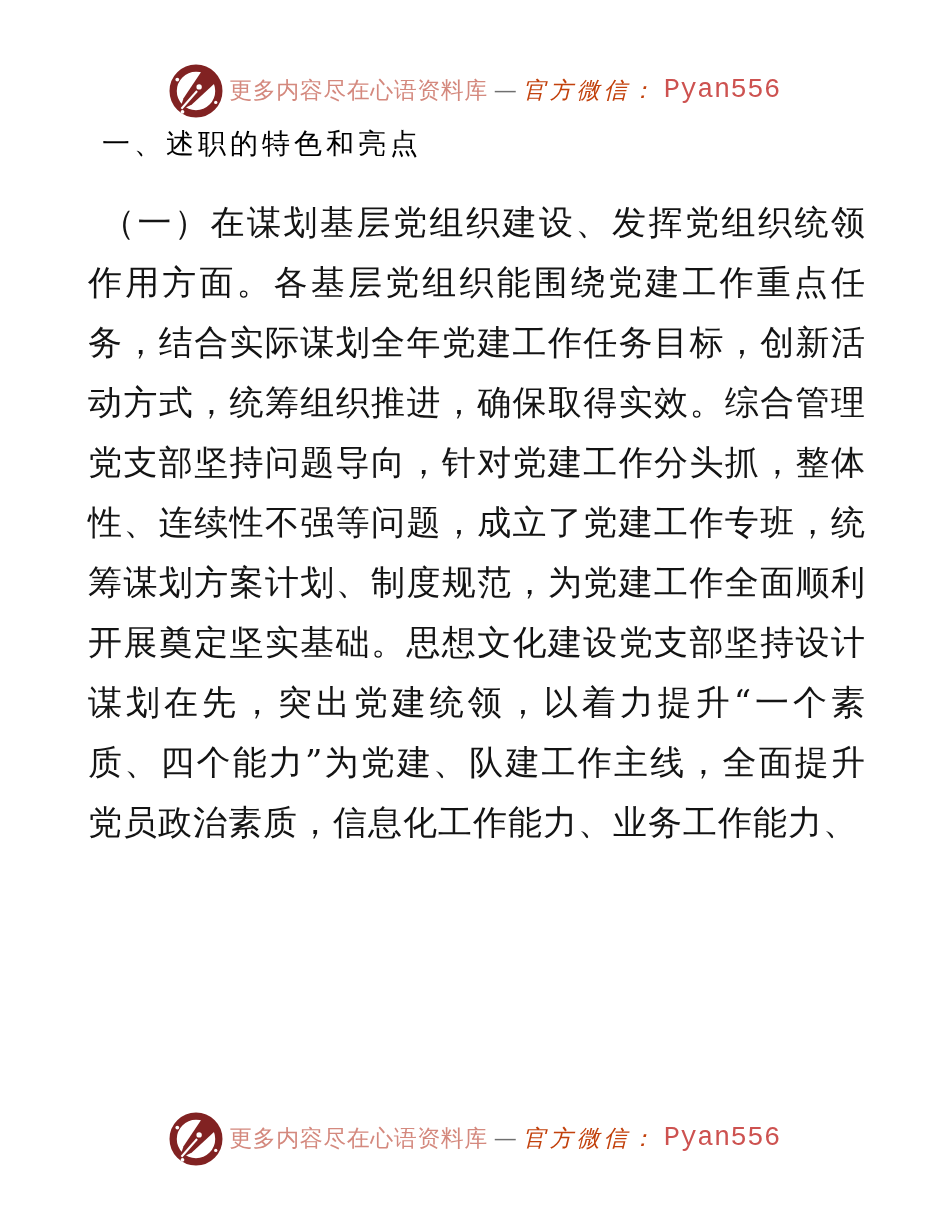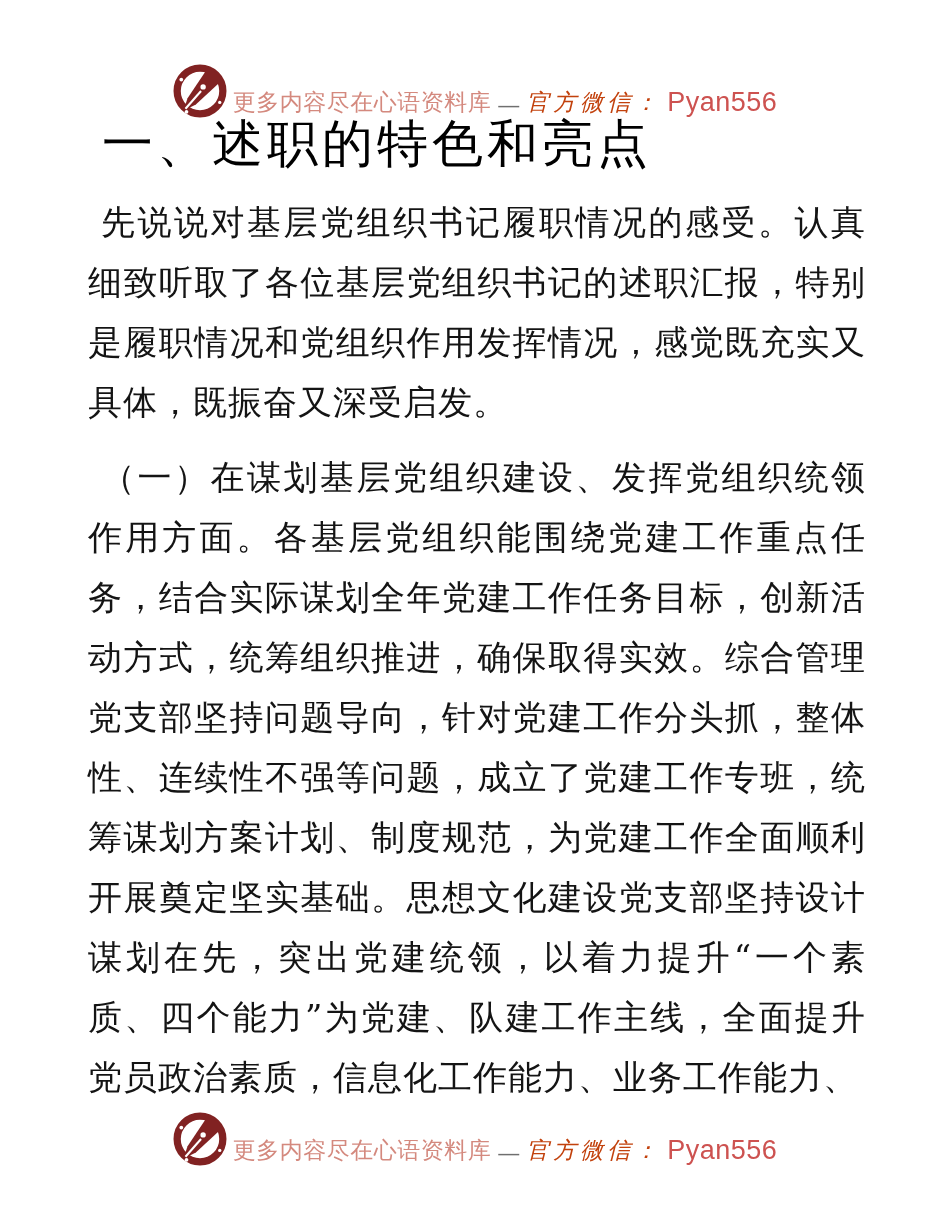"更多内容尽在心语资料库" .watermark-bar { align-items: flex-end -> center }
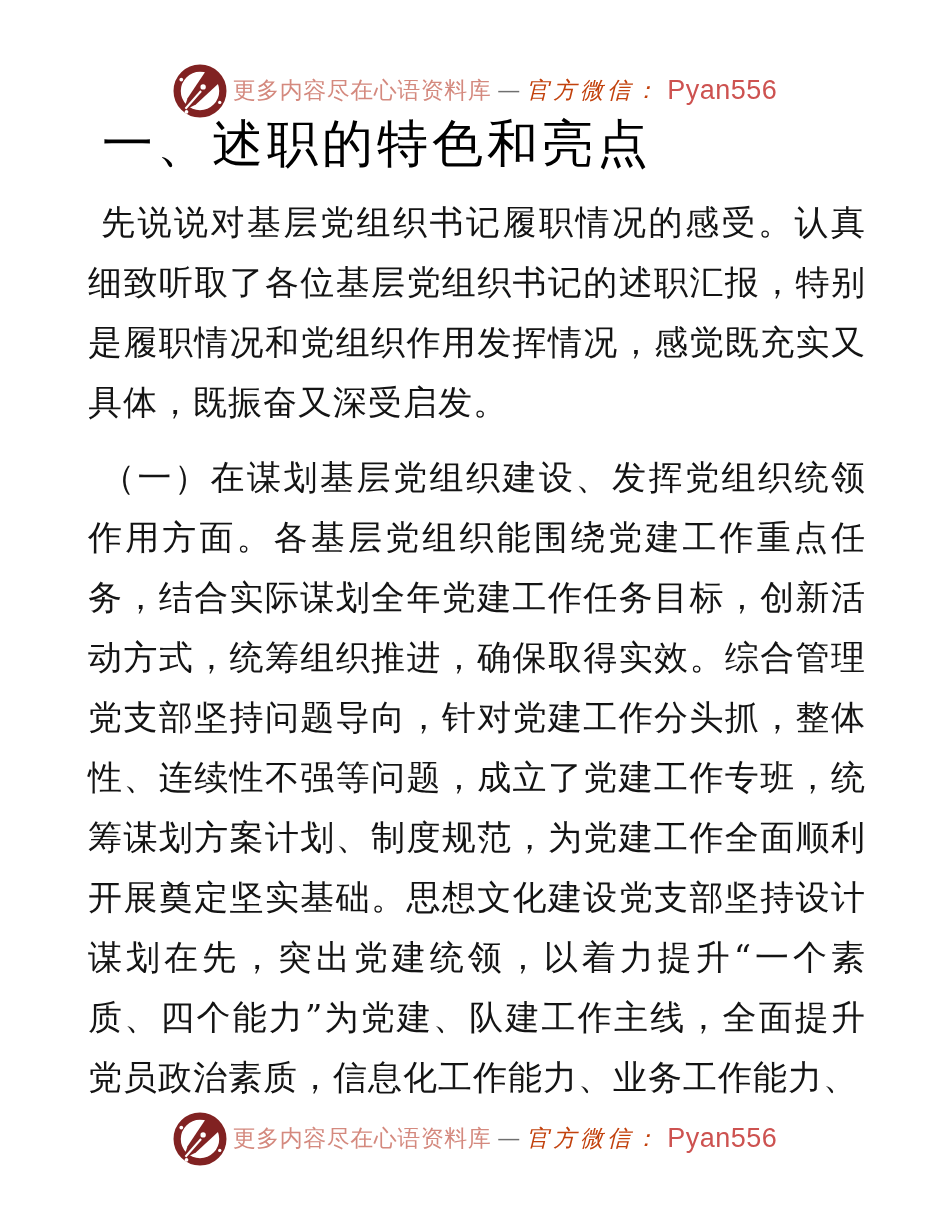"Pyan556" .wm-id { font-family: Liberation Sans, sans-serif -> Liberation Mono, monospace }
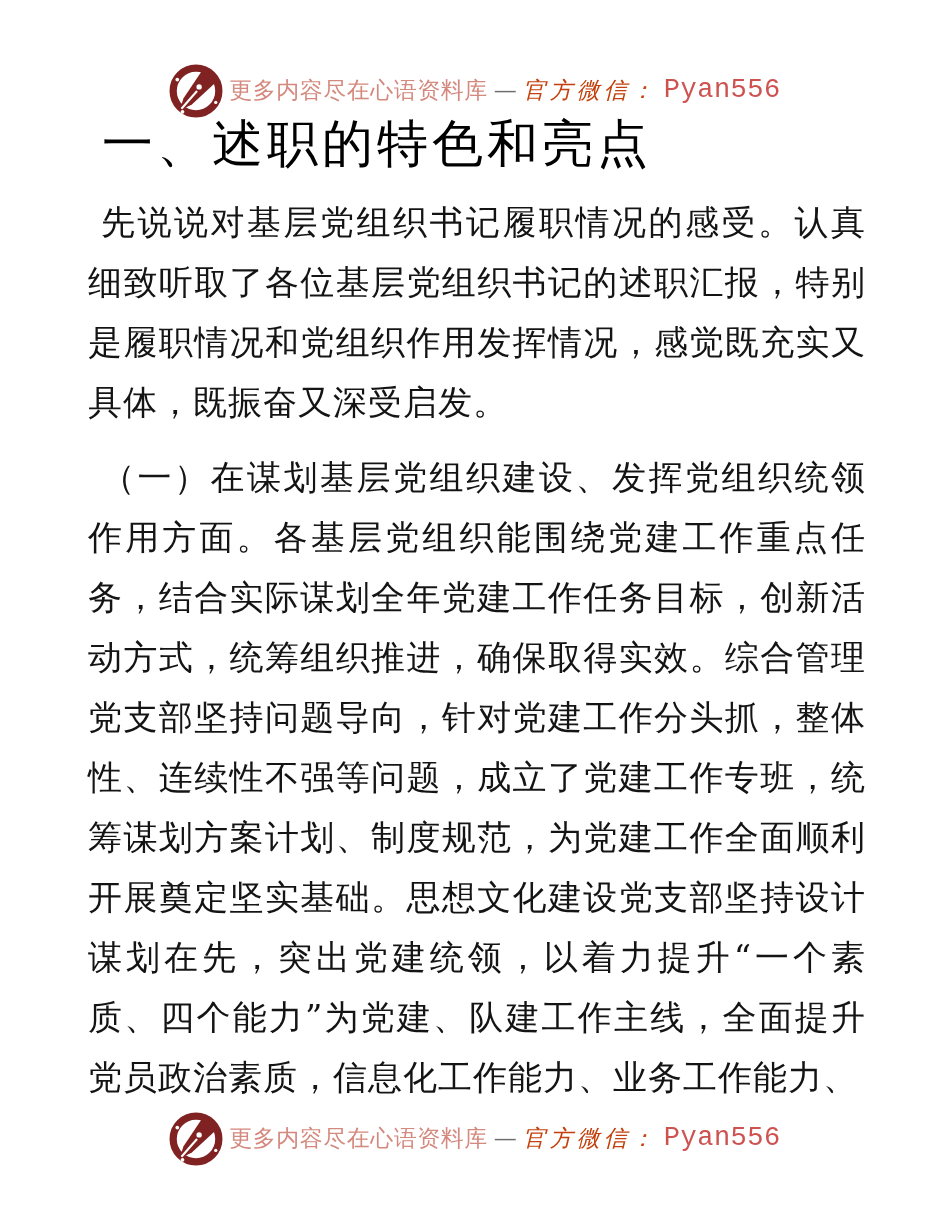"一、述职的特色和亮点" .section-heading { font-size: 51px -> 28px }
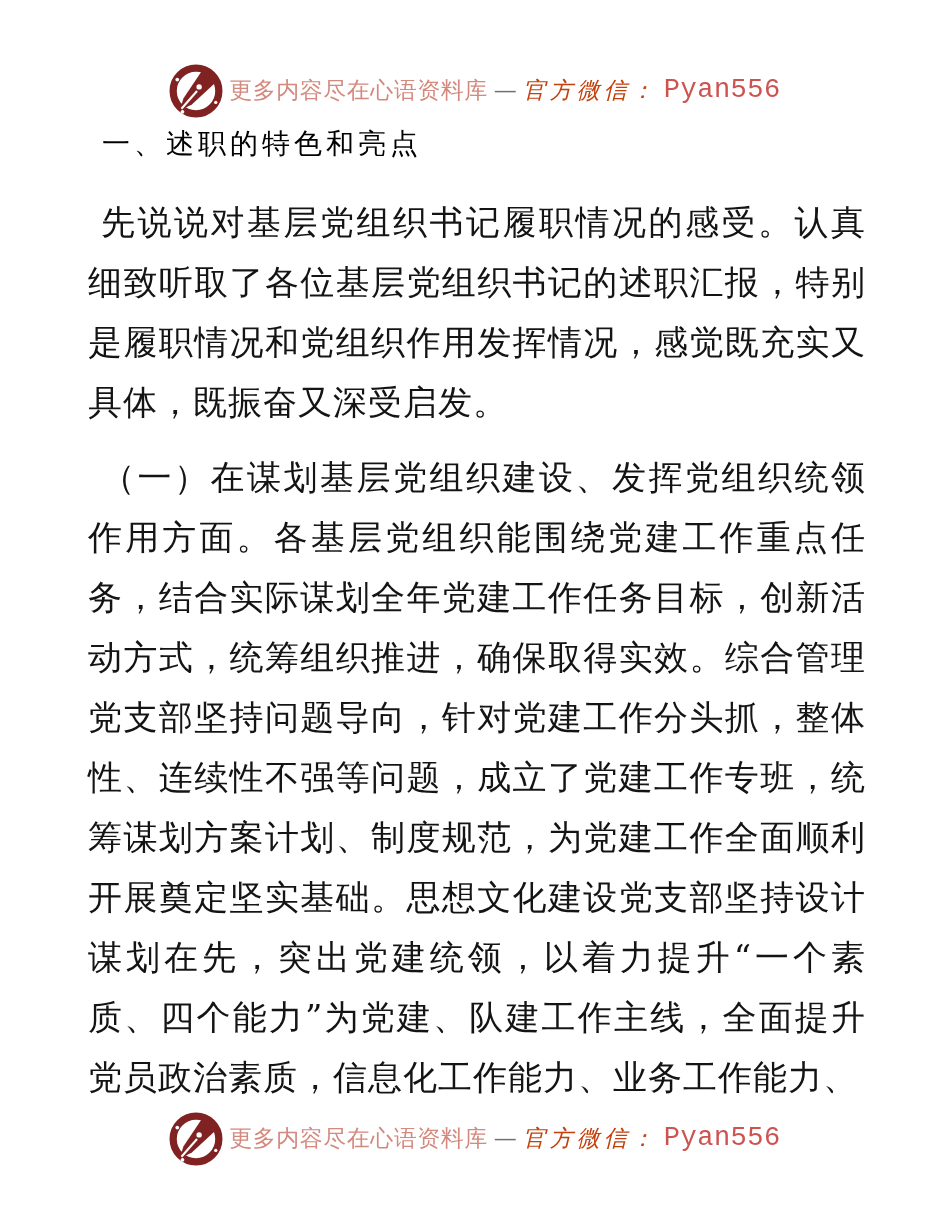"先说说对基层党组织书记履职情况的感受。认真细致听取了各位基层党组织书记的述职汇报" p.para { html: <p>先说说对基层党组织书记履职情况的感受。认真细致听取了各位基层党组织书记的述职汇报，特别是履职情况和党组织作用发挥情况，感觉既充实又具体，既振奋又深受启发。</p> -> none }
